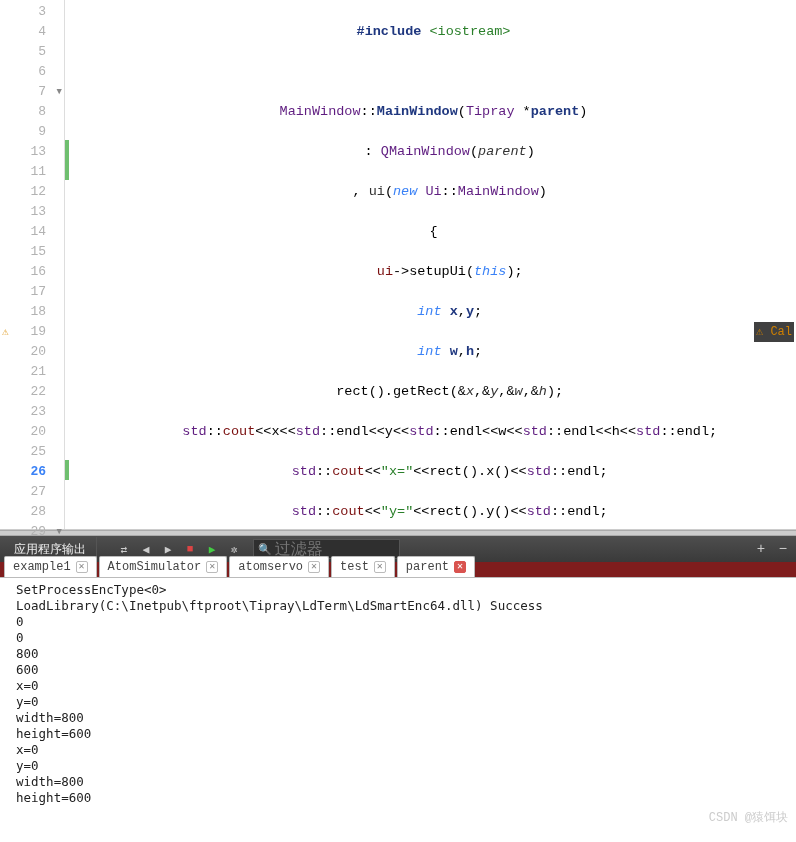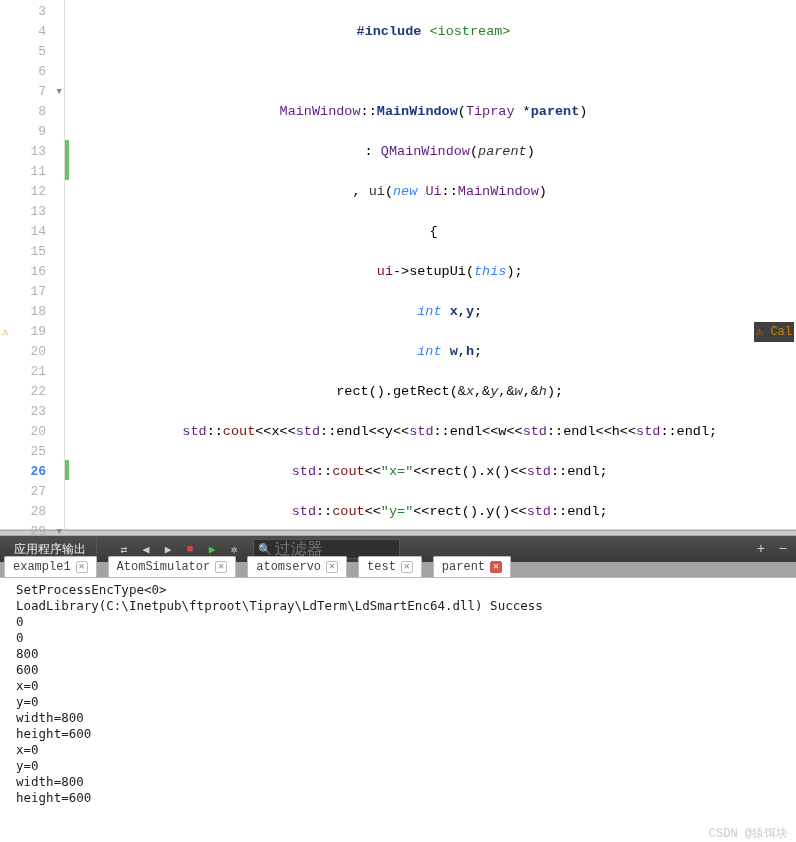"example1" .tabs { background: #a3a3a3 -> #7f1d1d; gap: 11px -> 2px }
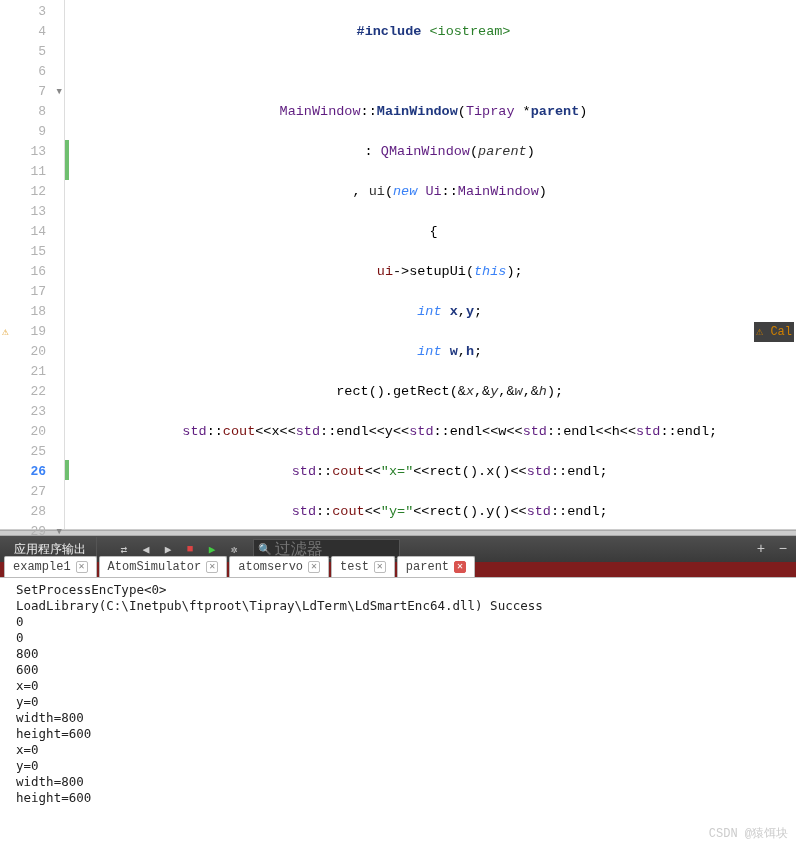"CSDN @猿饵块" .watermark { bottom: 0 -> 16px }
